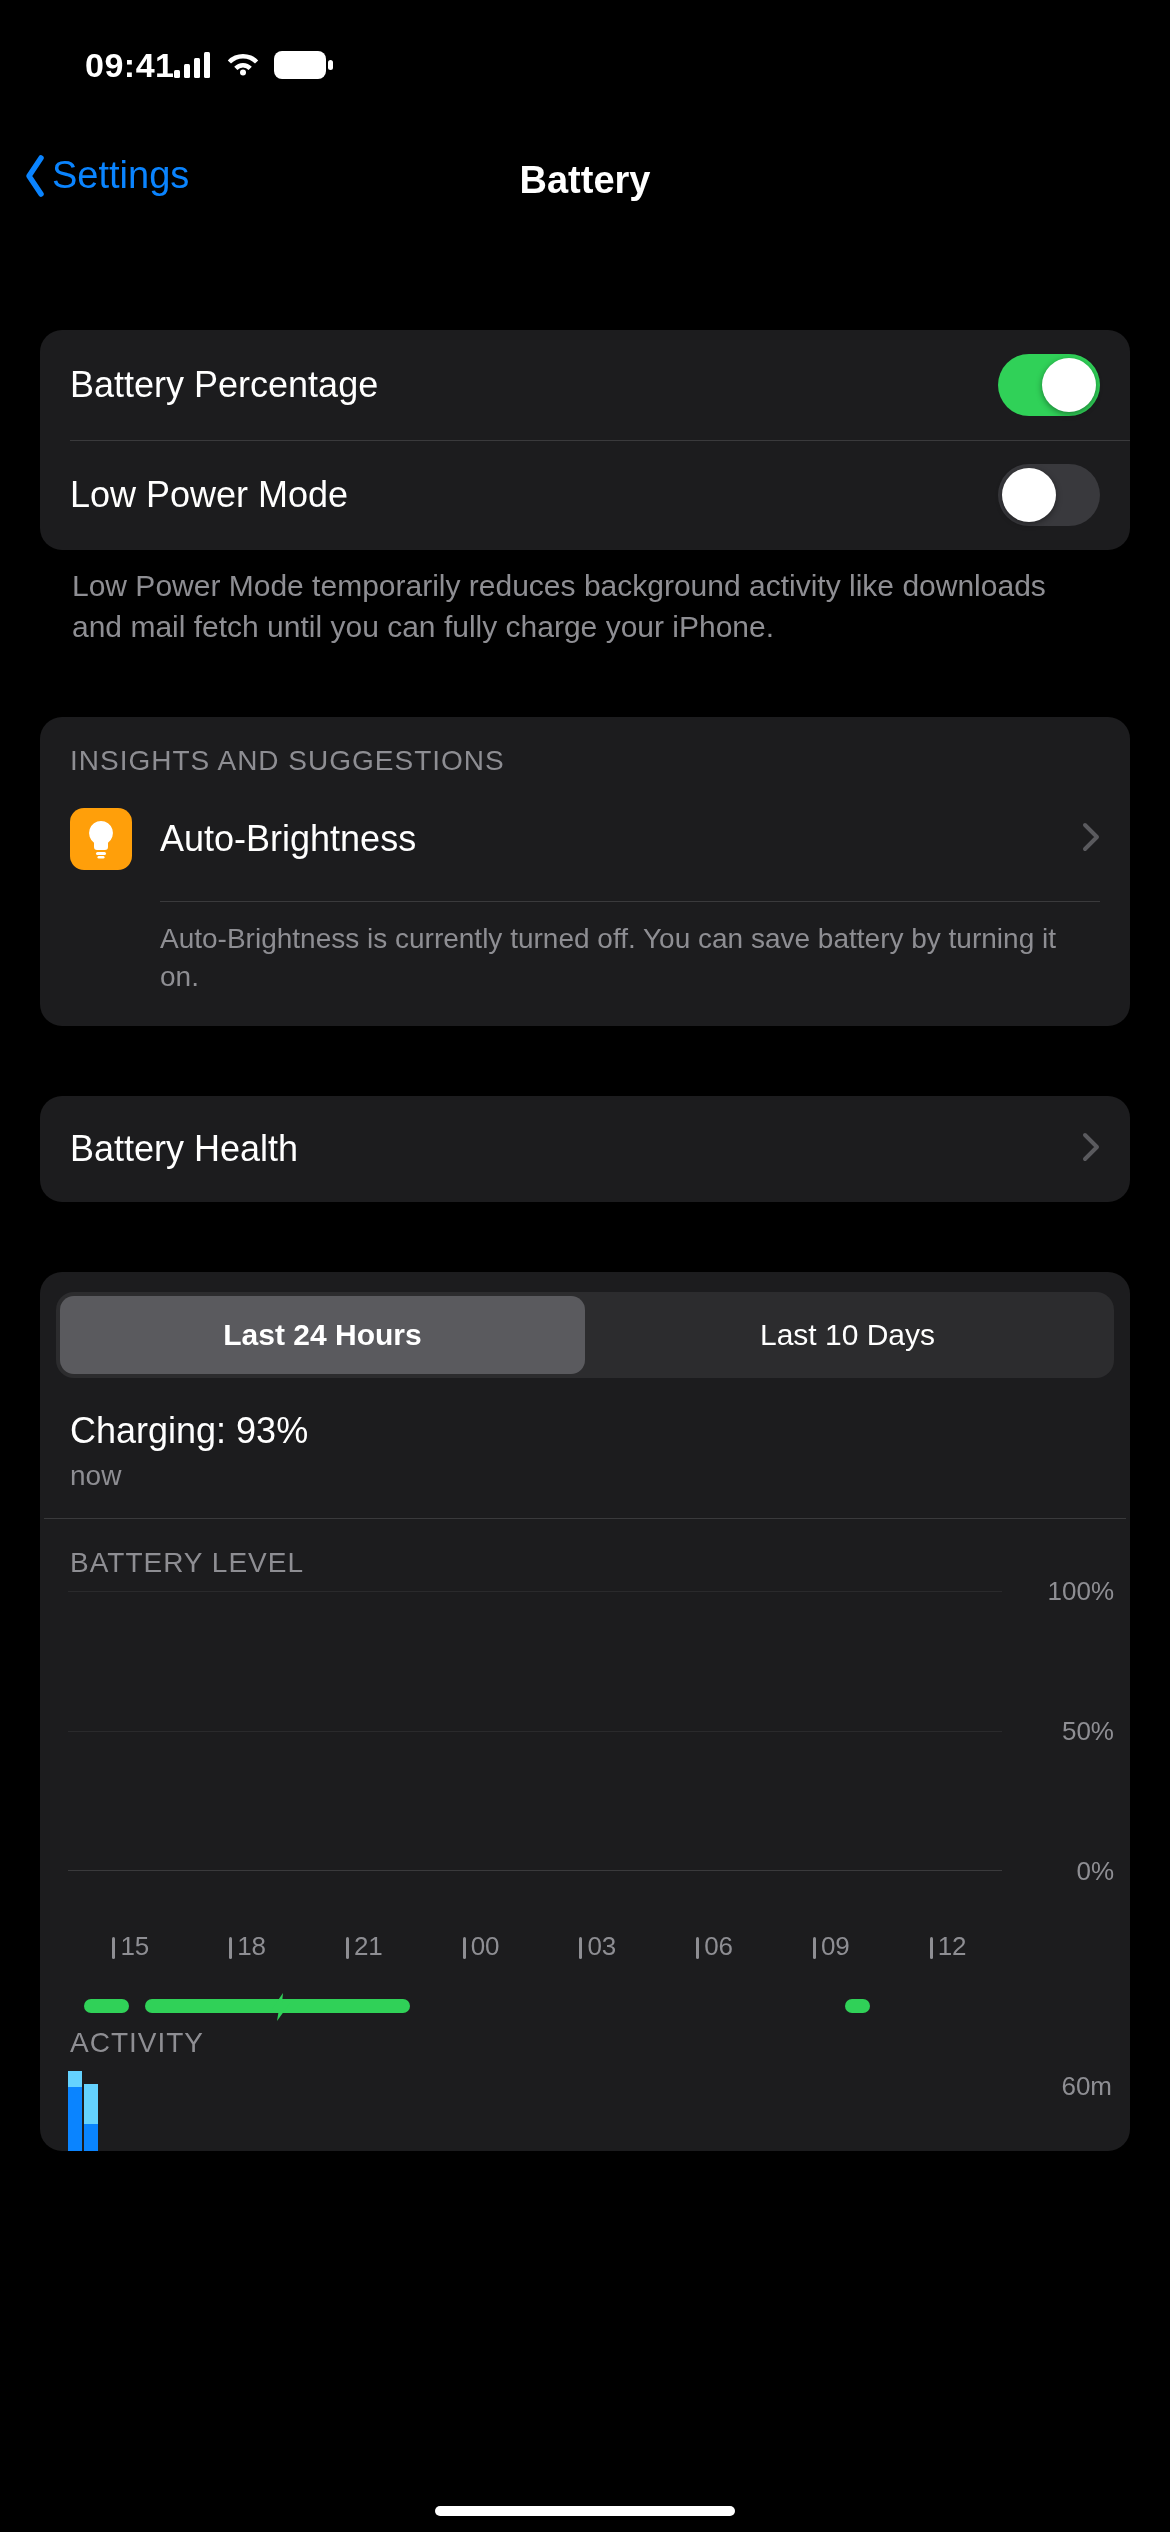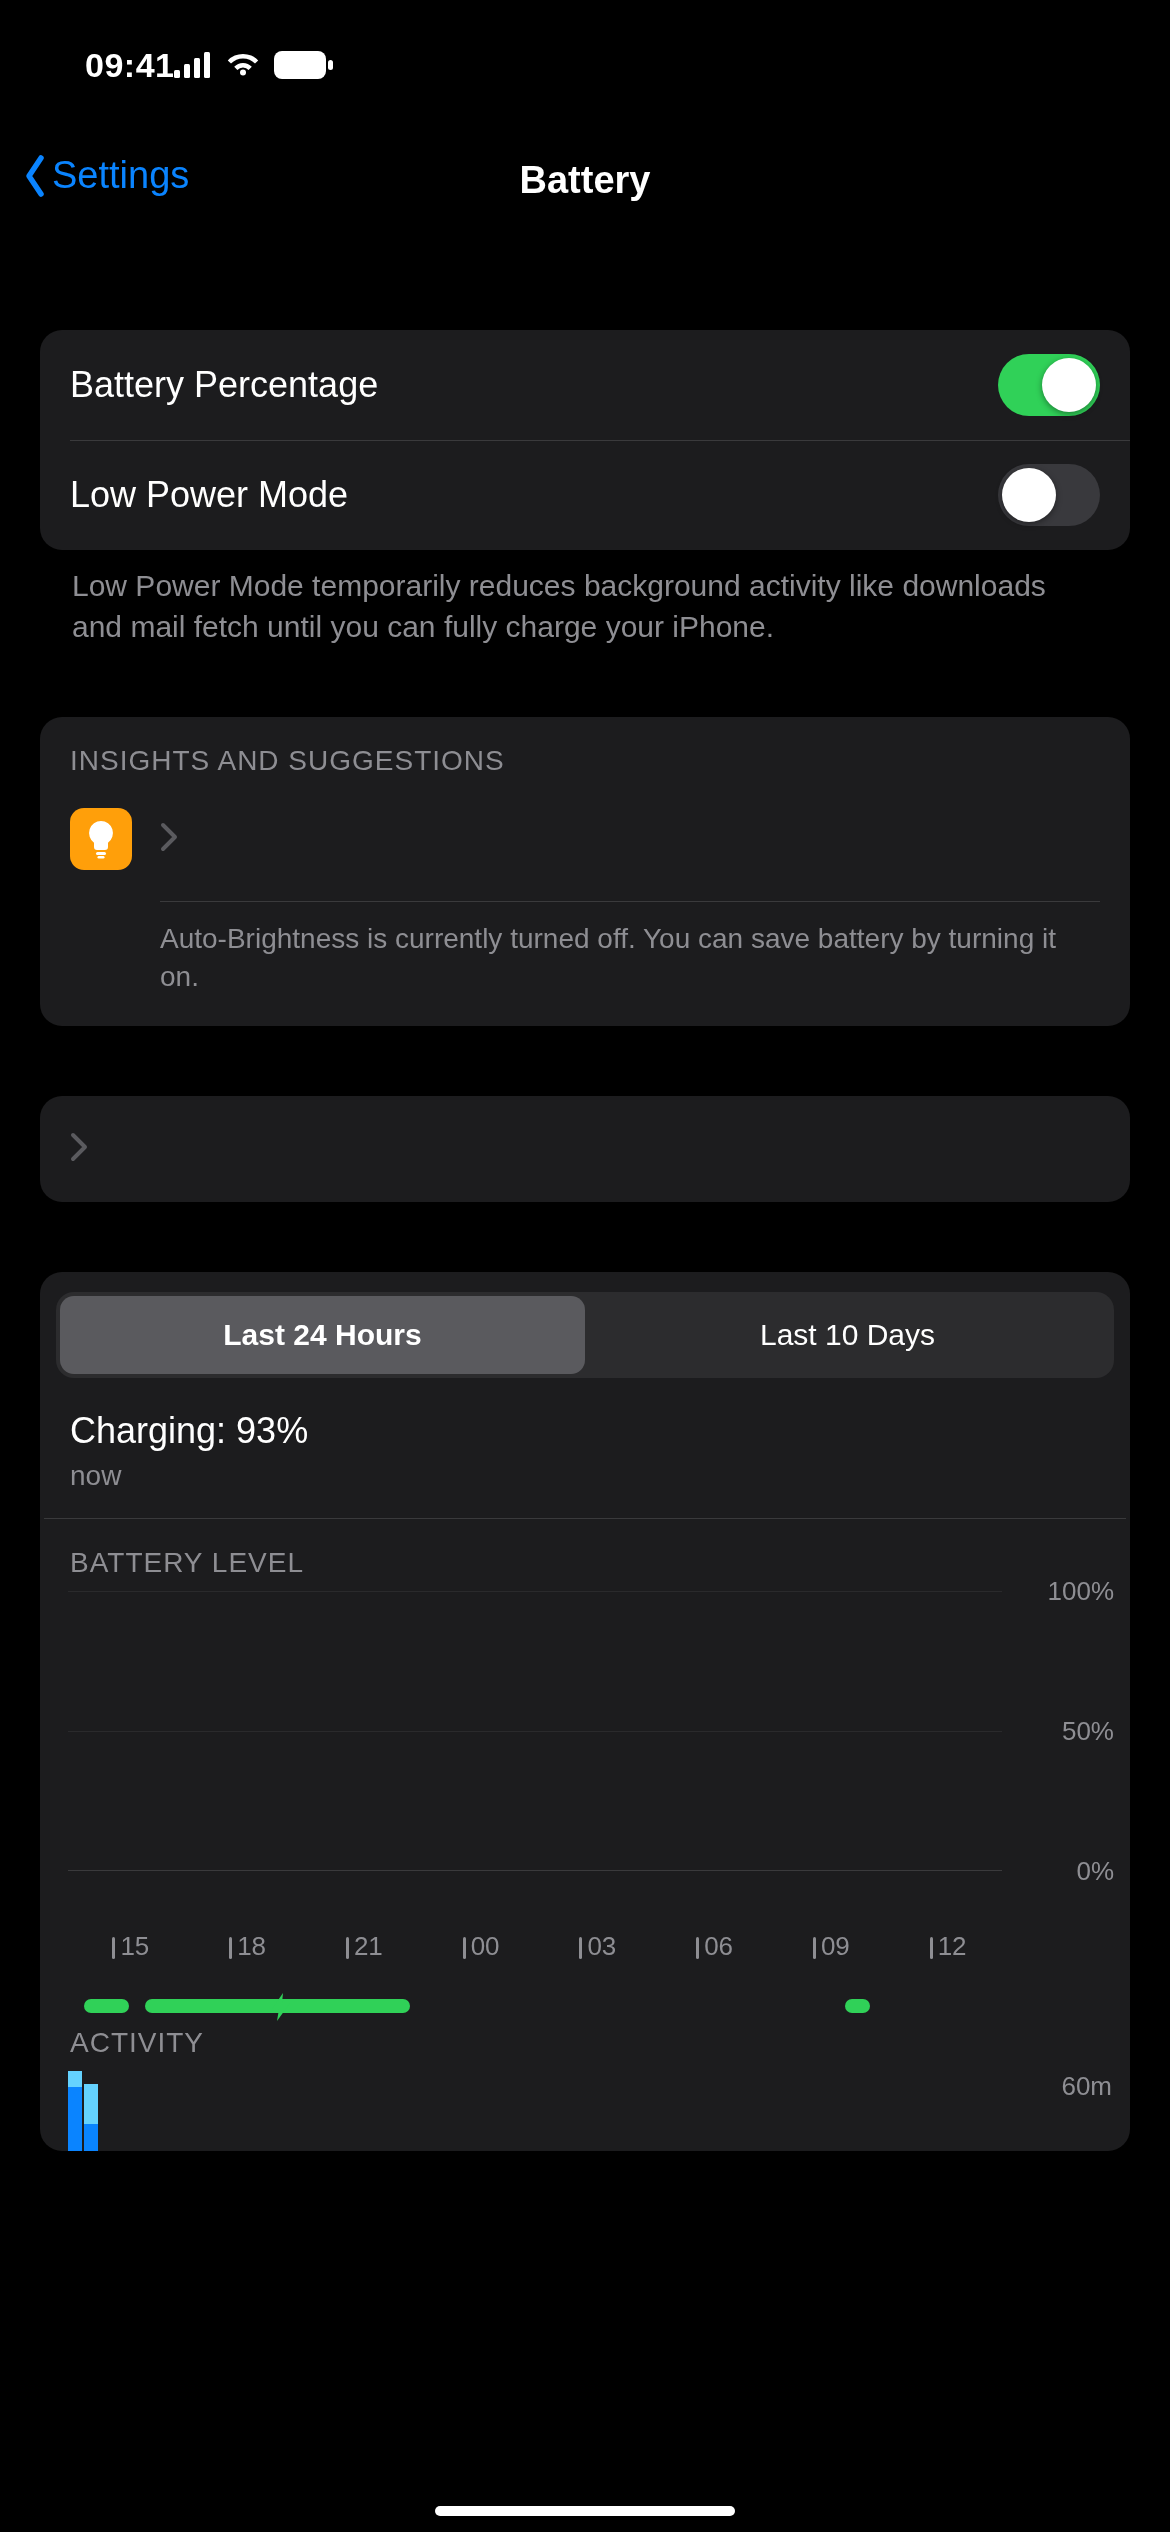"Auto-Brightness" div.insights-title { html: none -> <div>Auto-Brightness</div> }
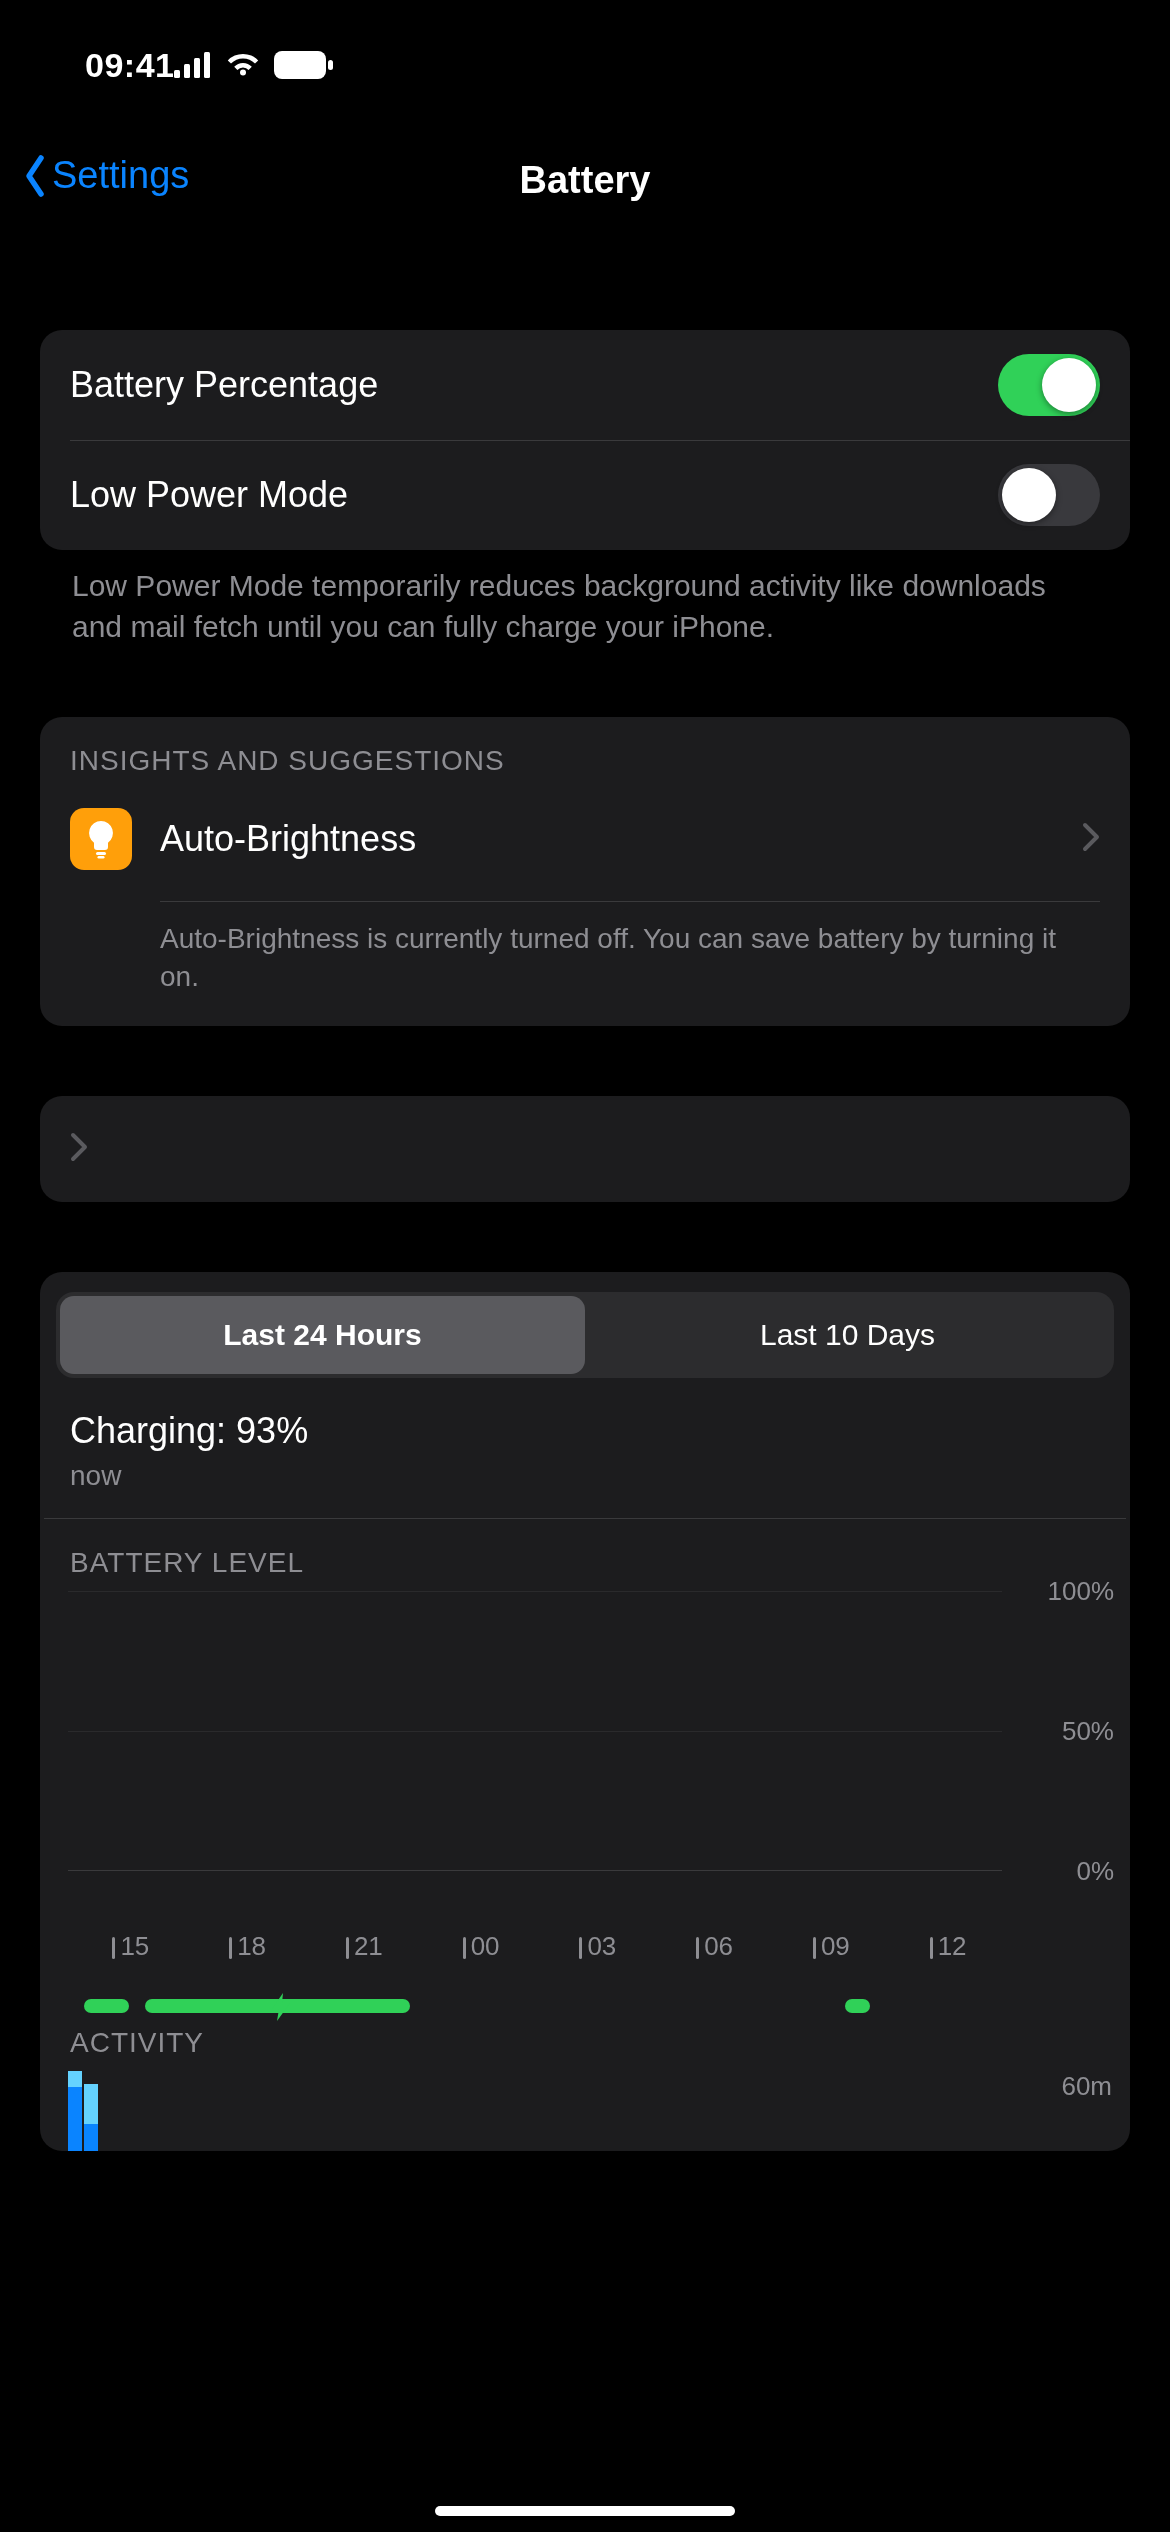"Battery Health" div.row-label { html: none -> <div>Battery Health</div> }
